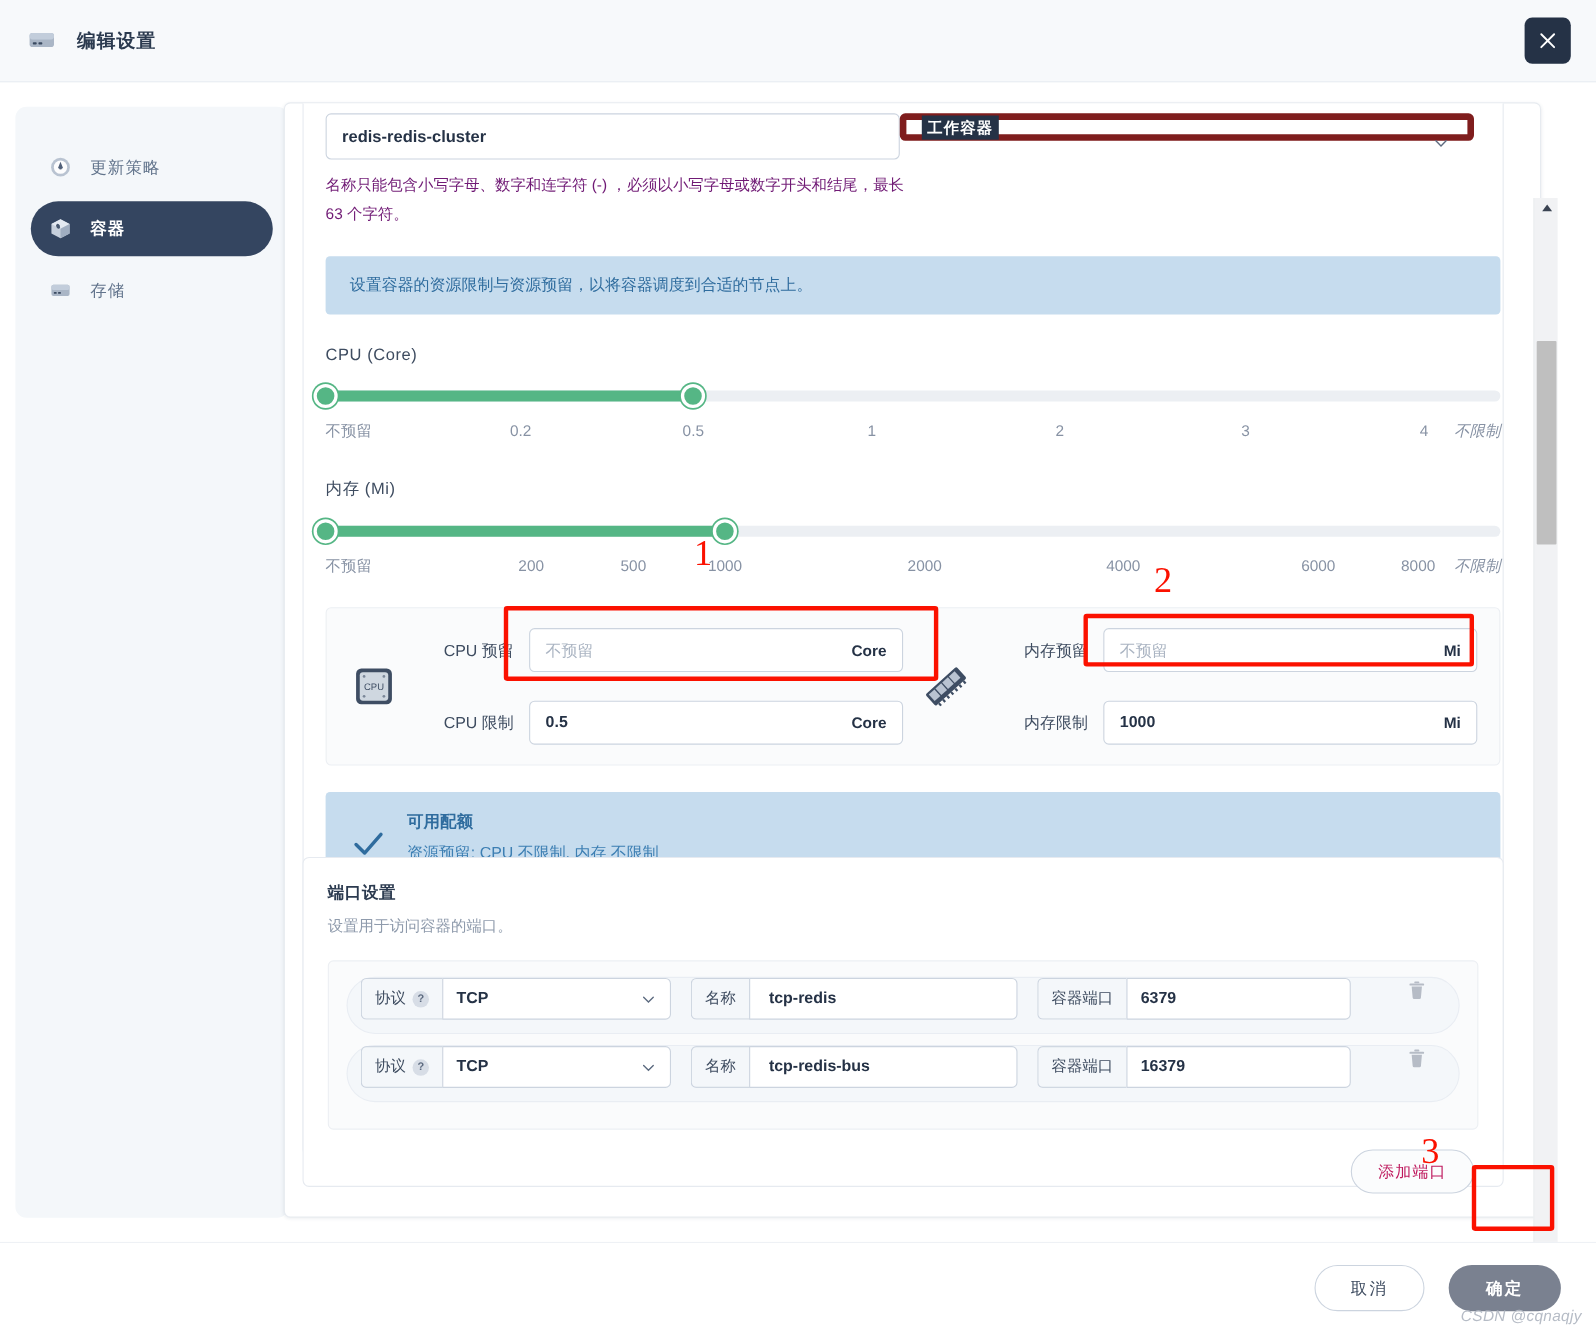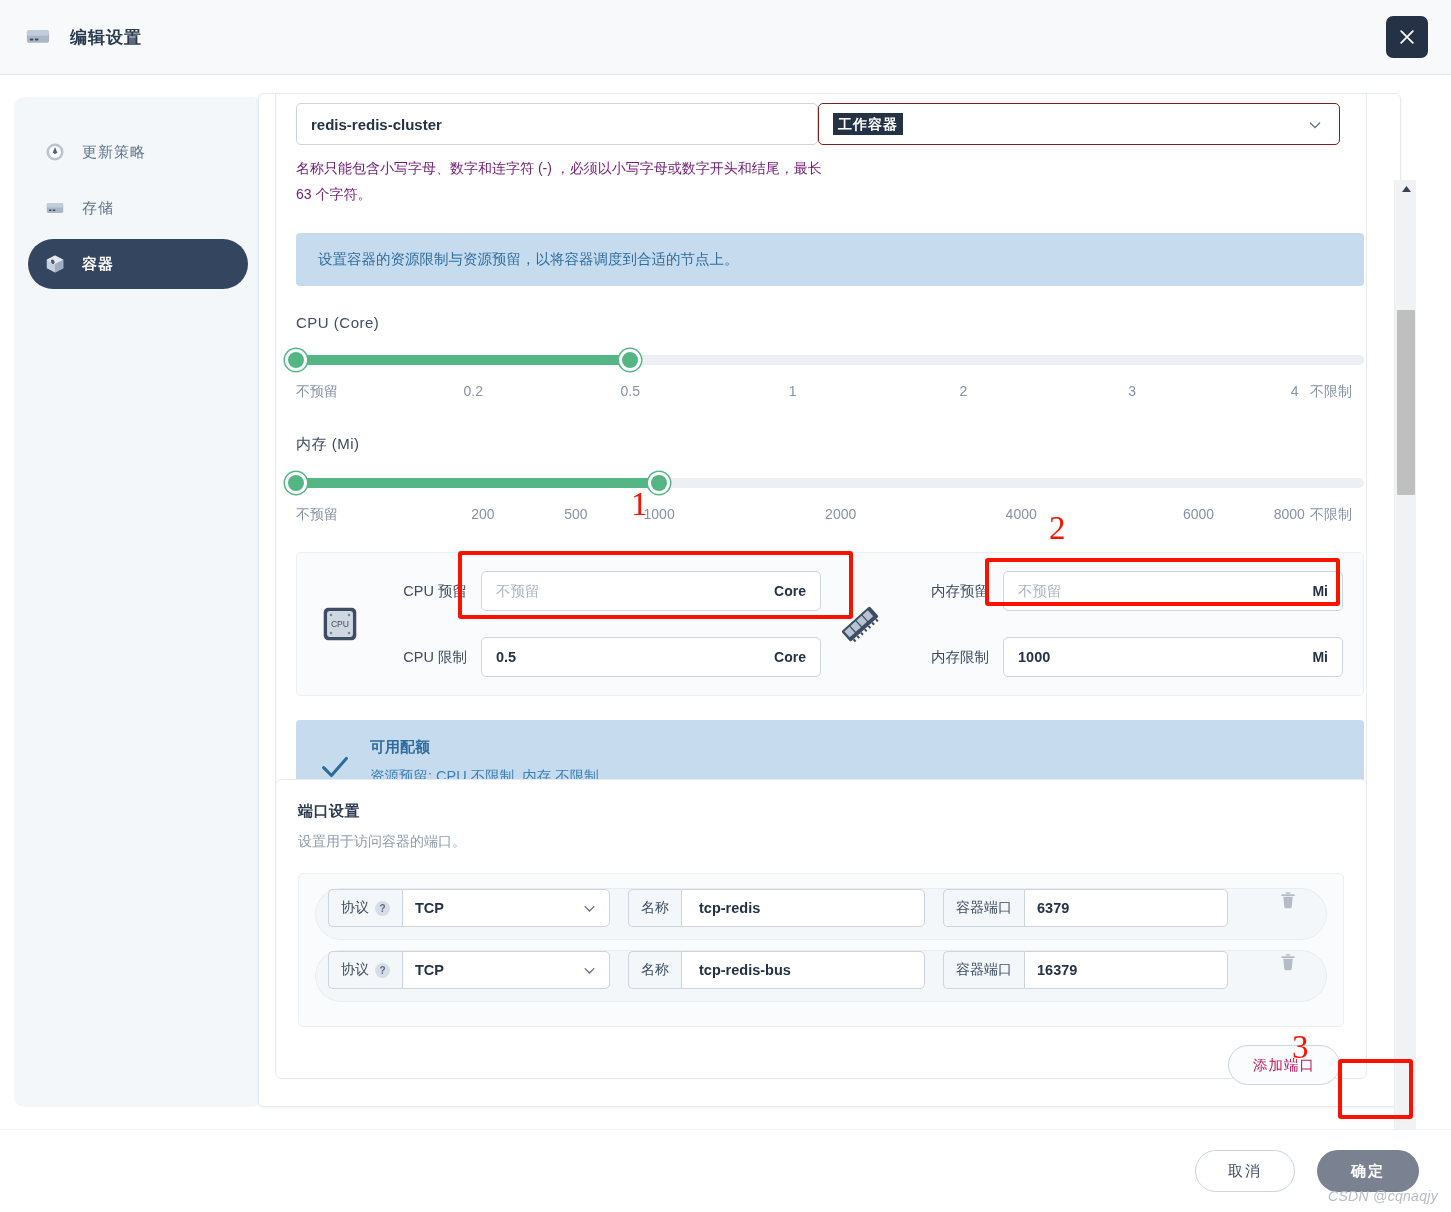"工作容器" .field-select { border: 1px solid #7f1d1d -> 6px solid #7f1d1d; height: 42px -> 25px }
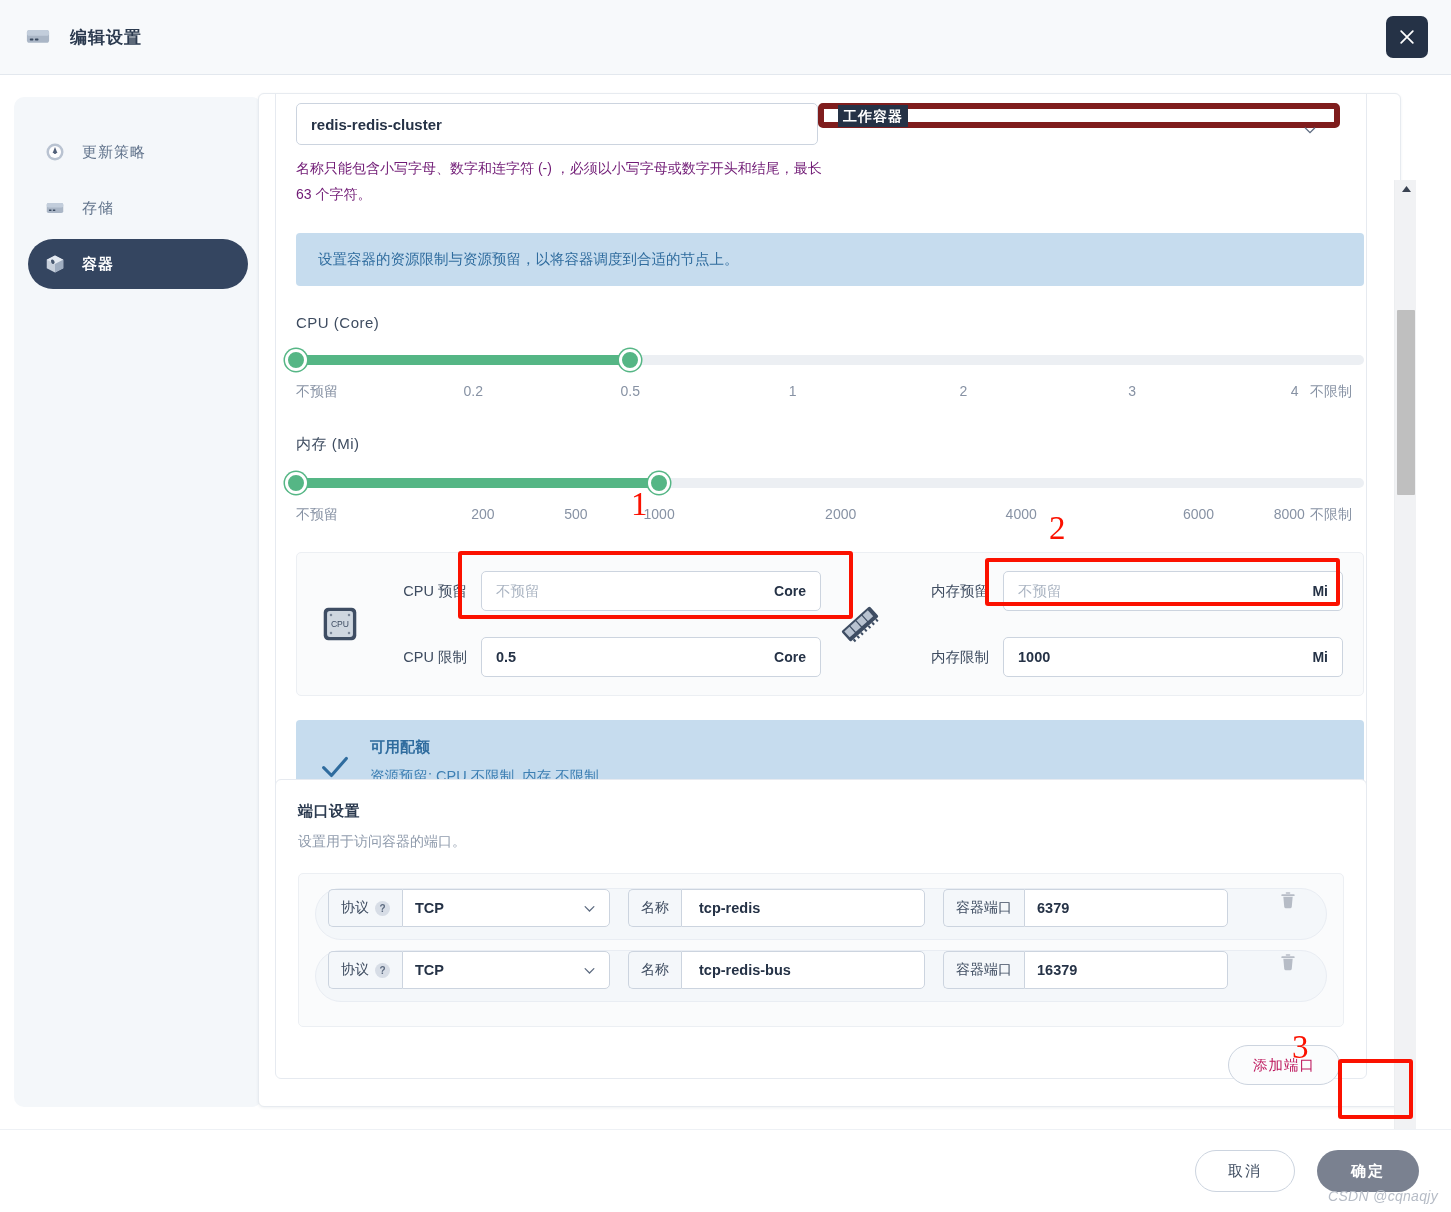"存储" div.side-item { order: before "容器" -> after "容器" }
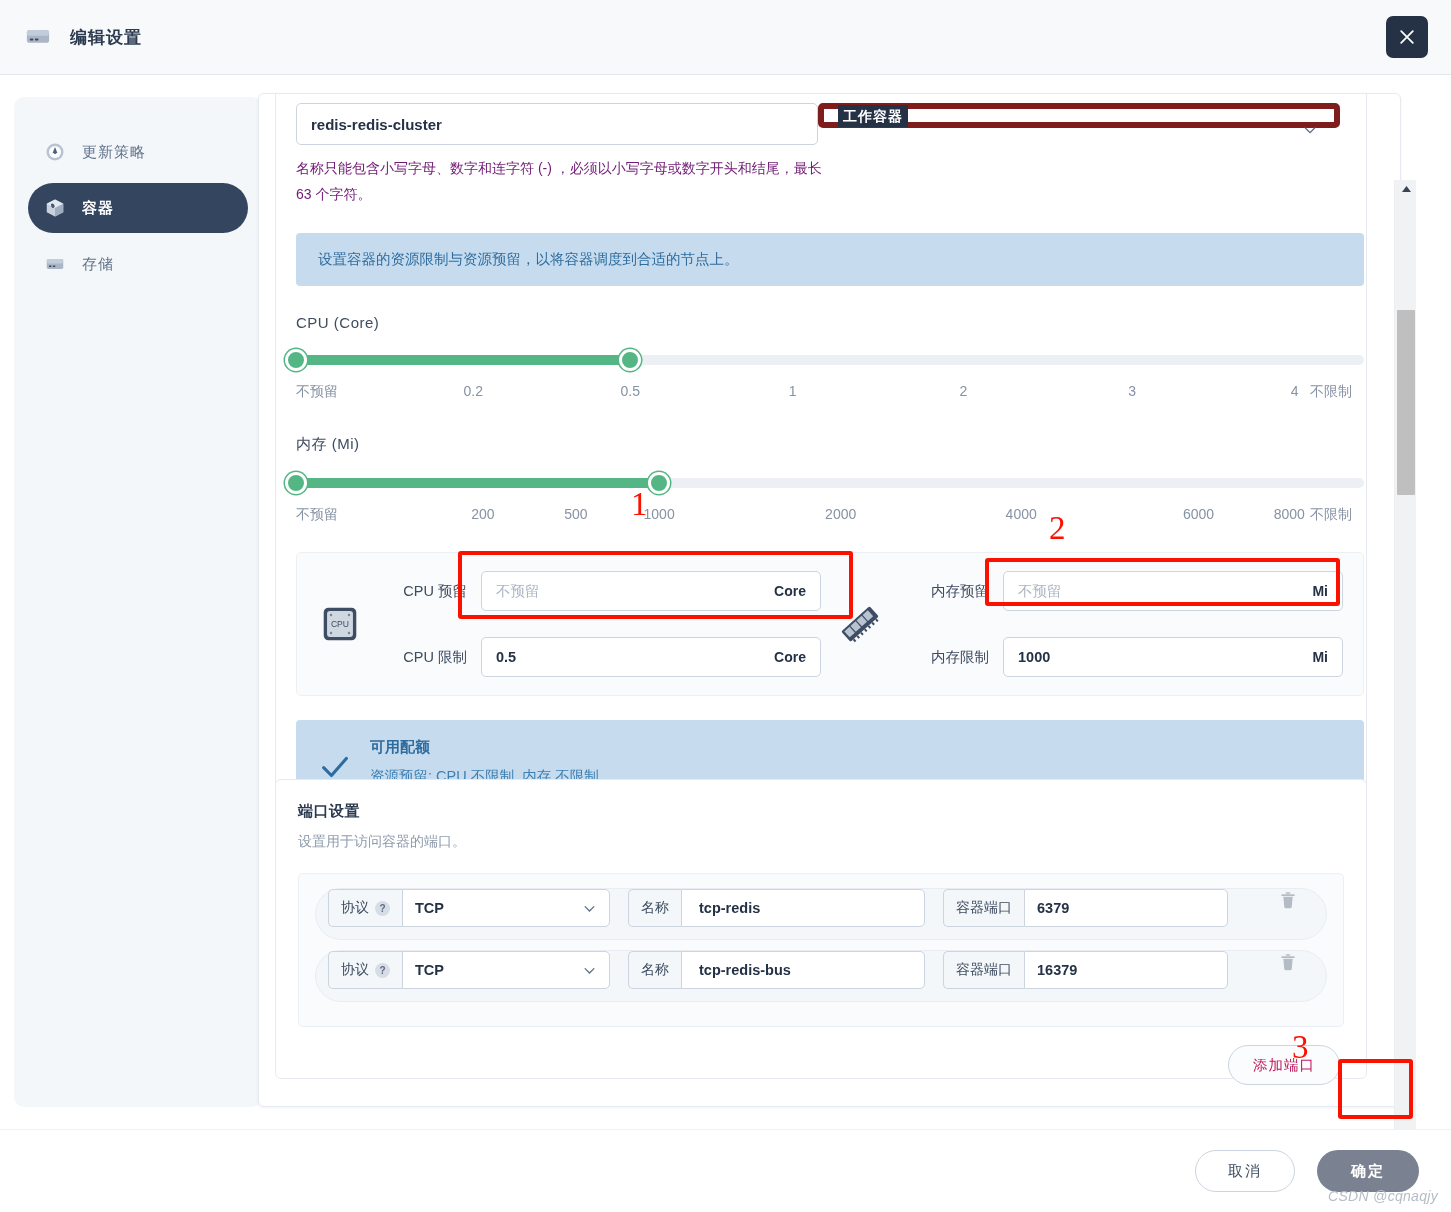"不限制" .tick.edge-r { font-style: none -> italic; right: 12px -> 0 }
